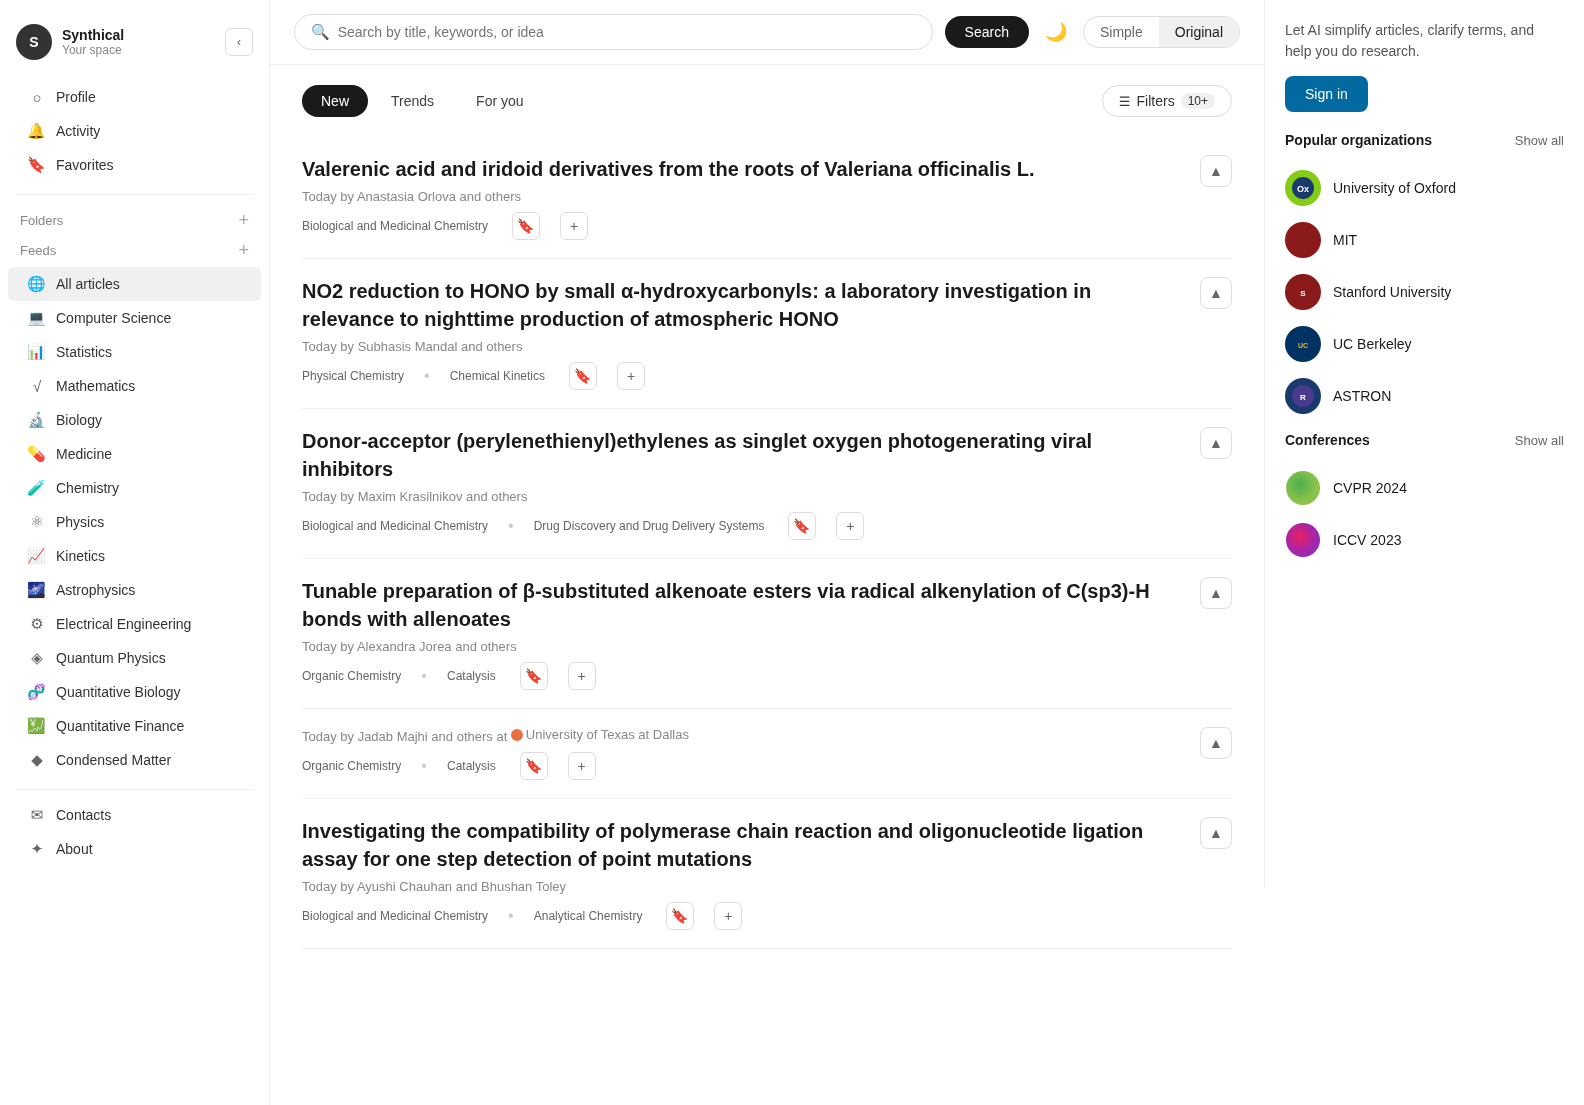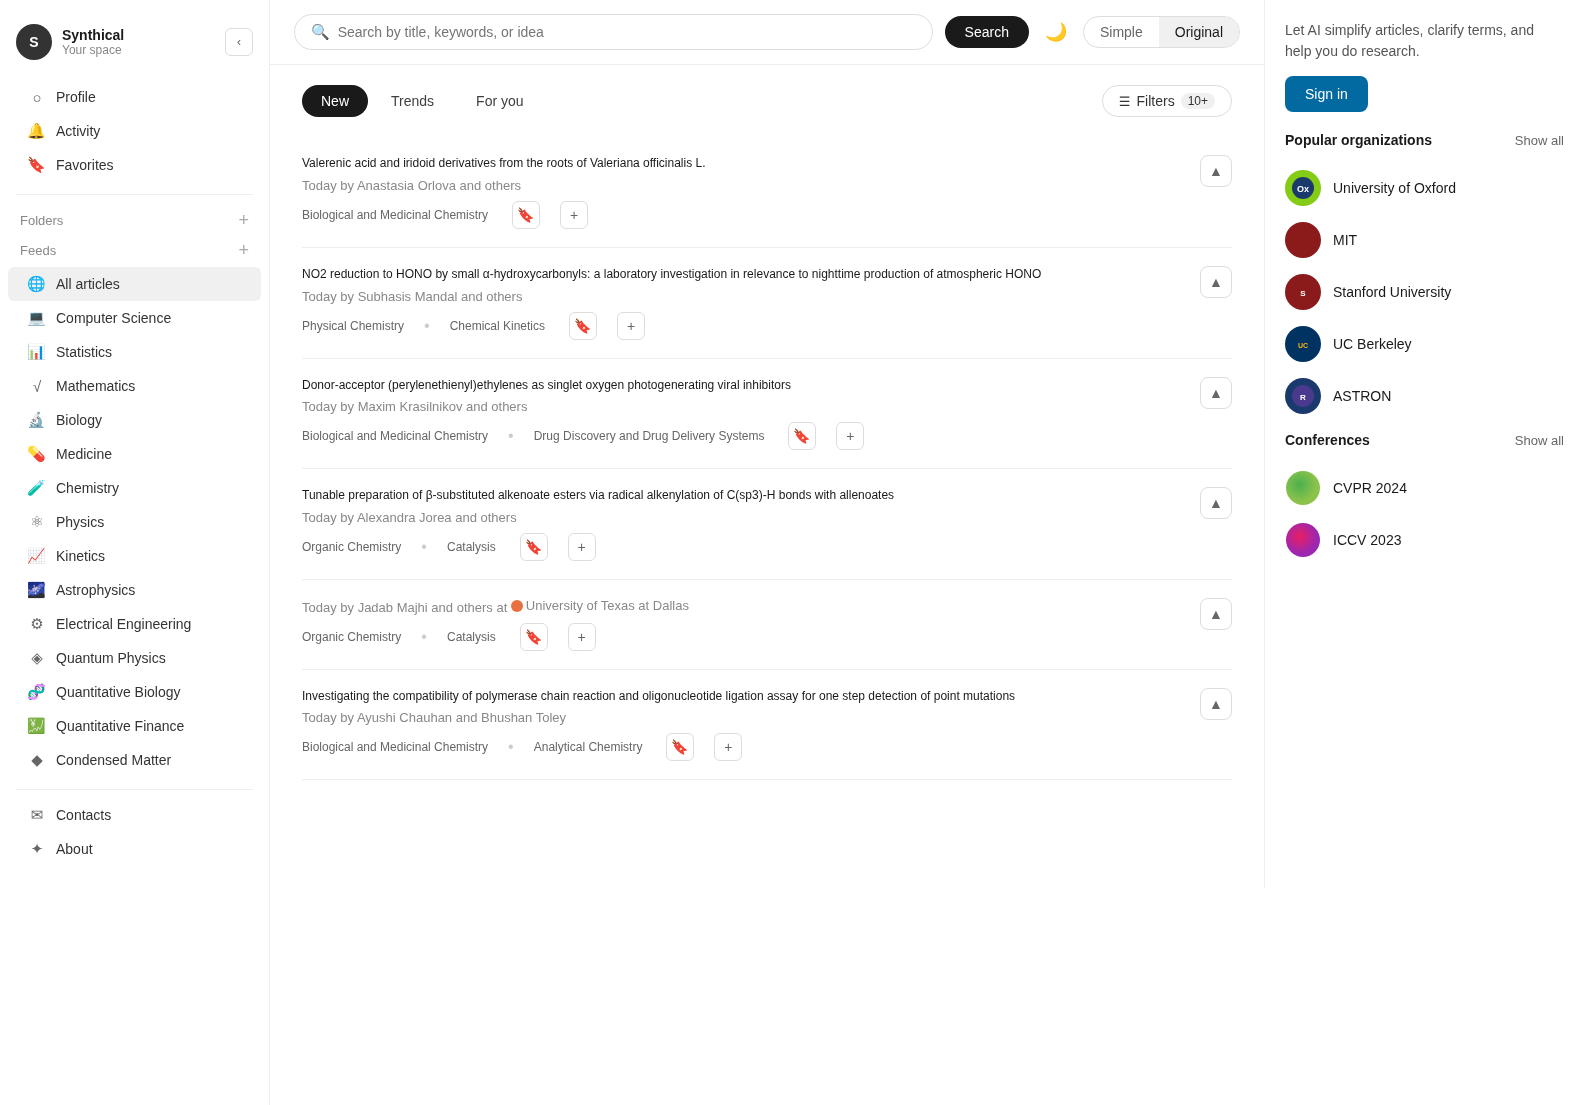"Valerenic acid and iridoid derivatives" .article-title { font-size: 12px -> 20px; font-weight: 400 -> 700 }
